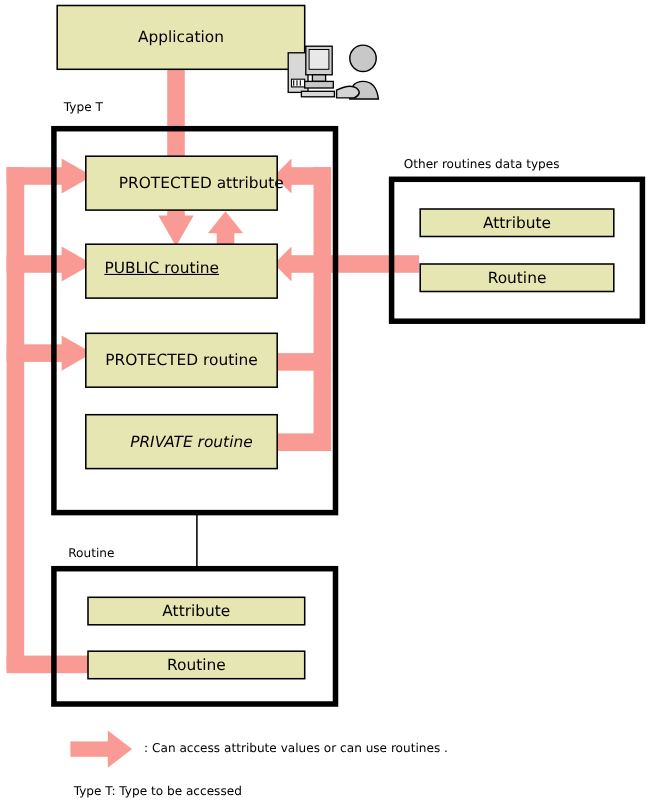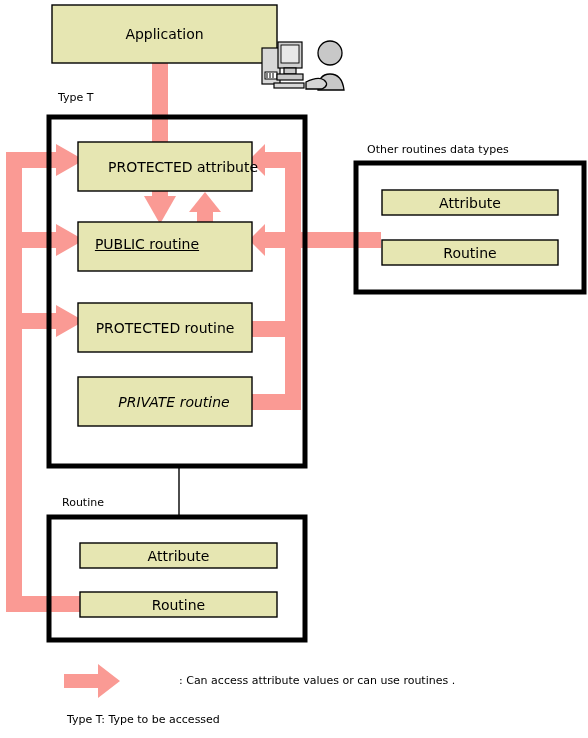": Can access attribute values" div.lbl { margin-left: 48px -> none }
